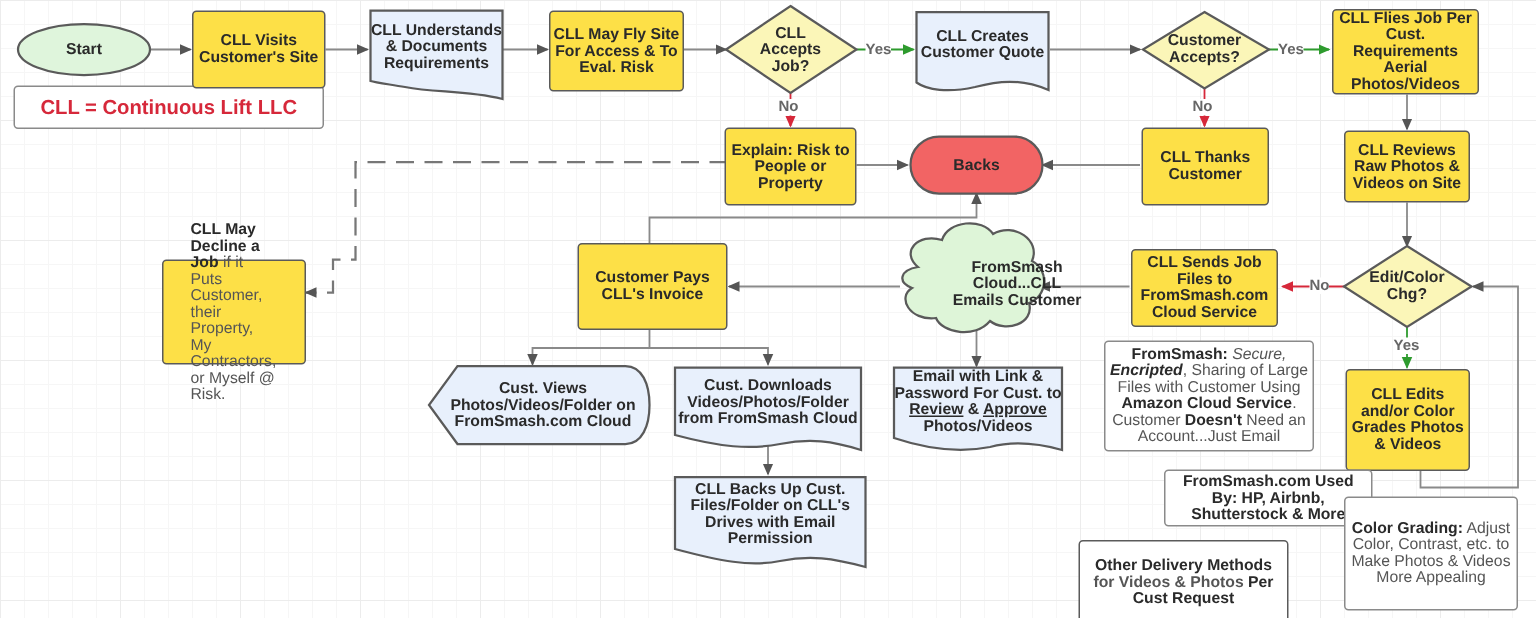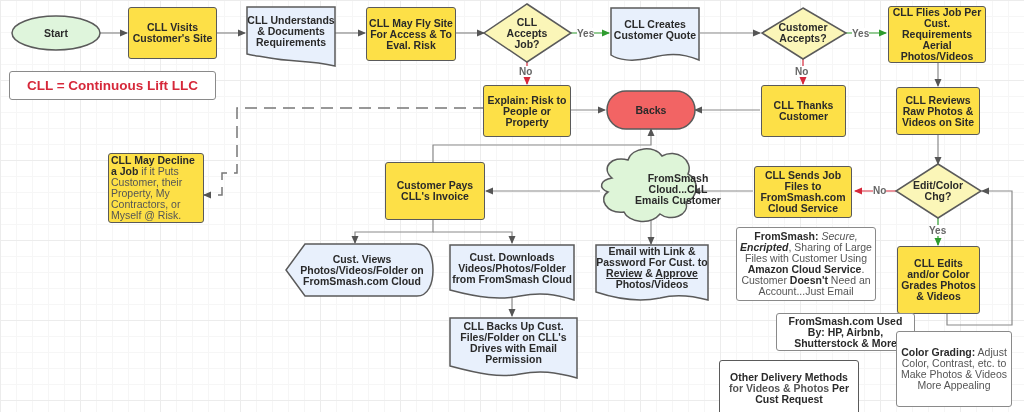"CLL = Continuous Lift LLC" .legend { top: 71px -> 57px }
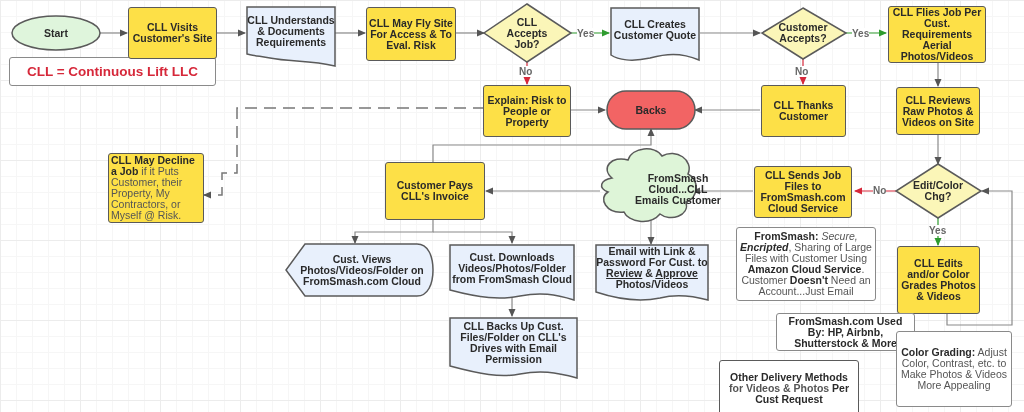"CLL May Decline a Job" div.node { padding: 3px 2px -> 3px 18px; top: 153px -> 173px }
